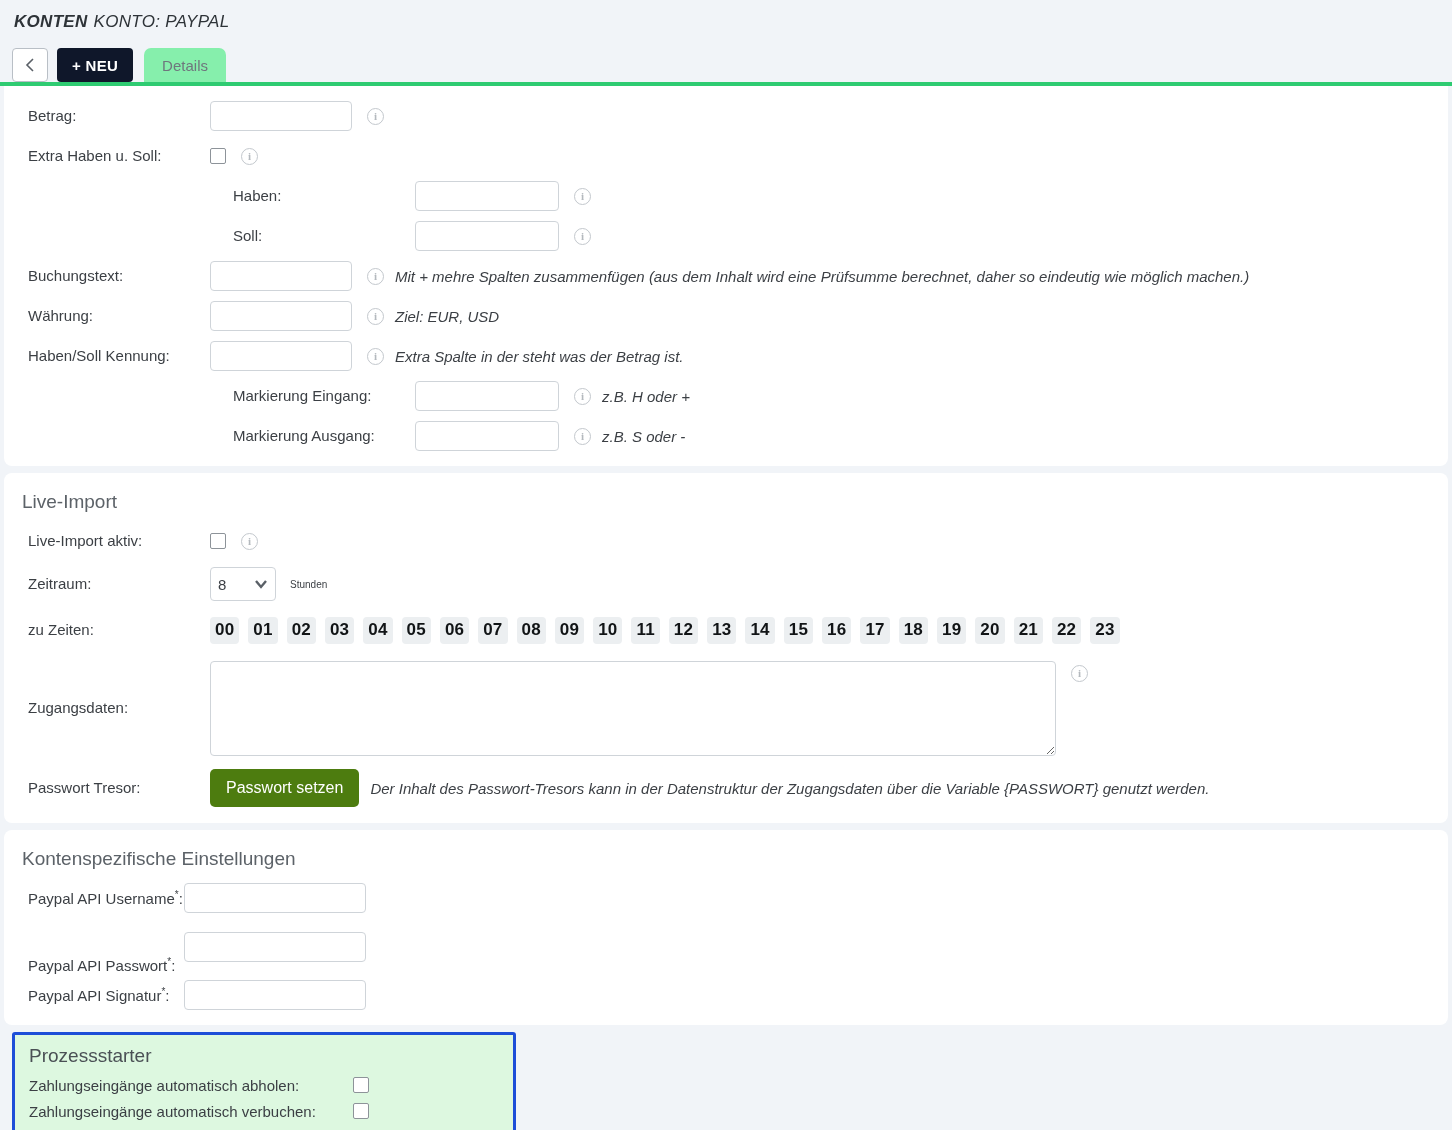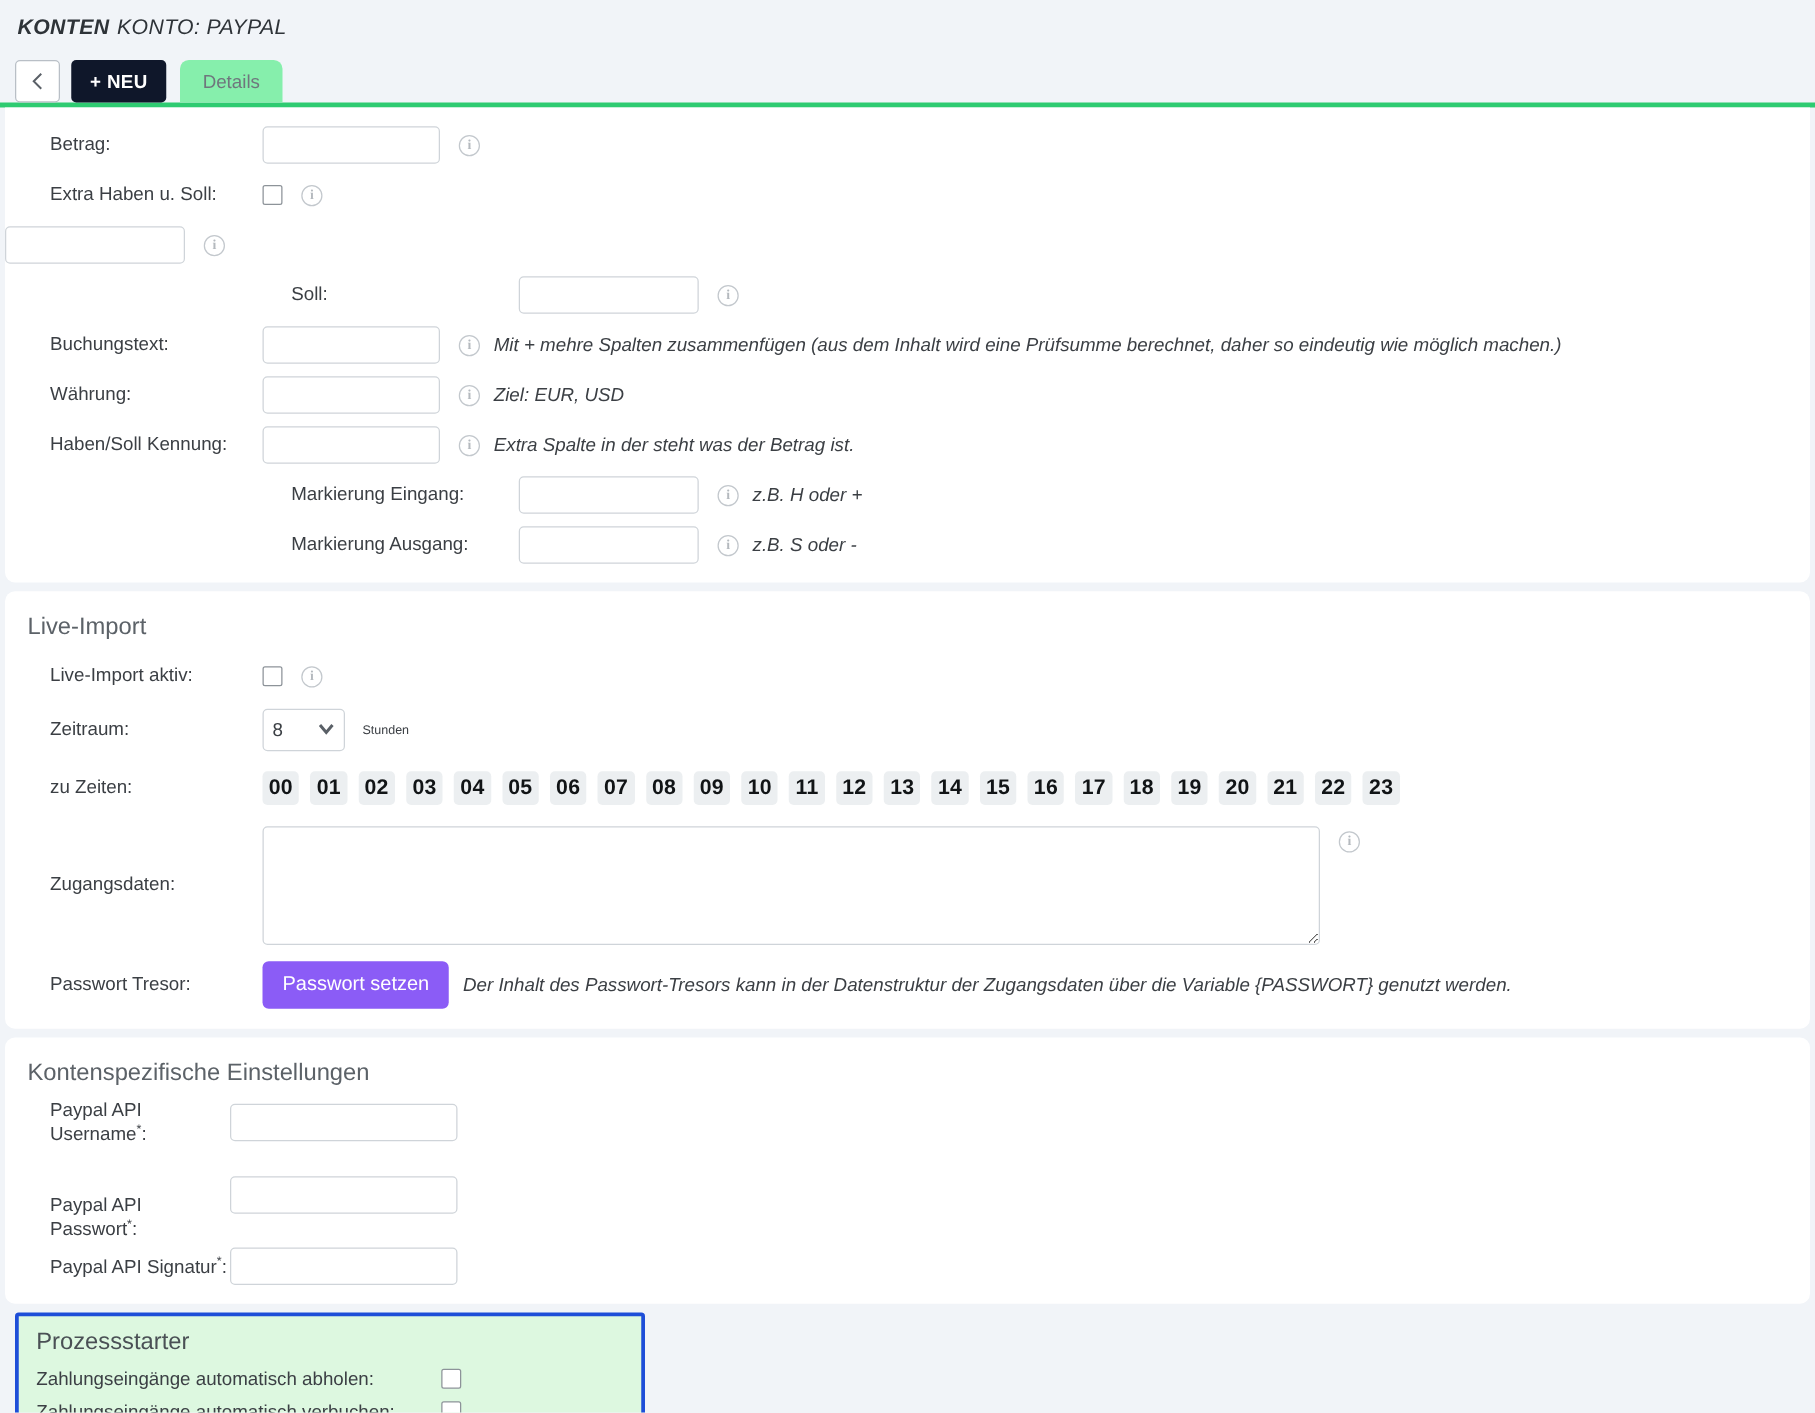"Betrag:" .lbl { padding-left: 36px -> 24px }
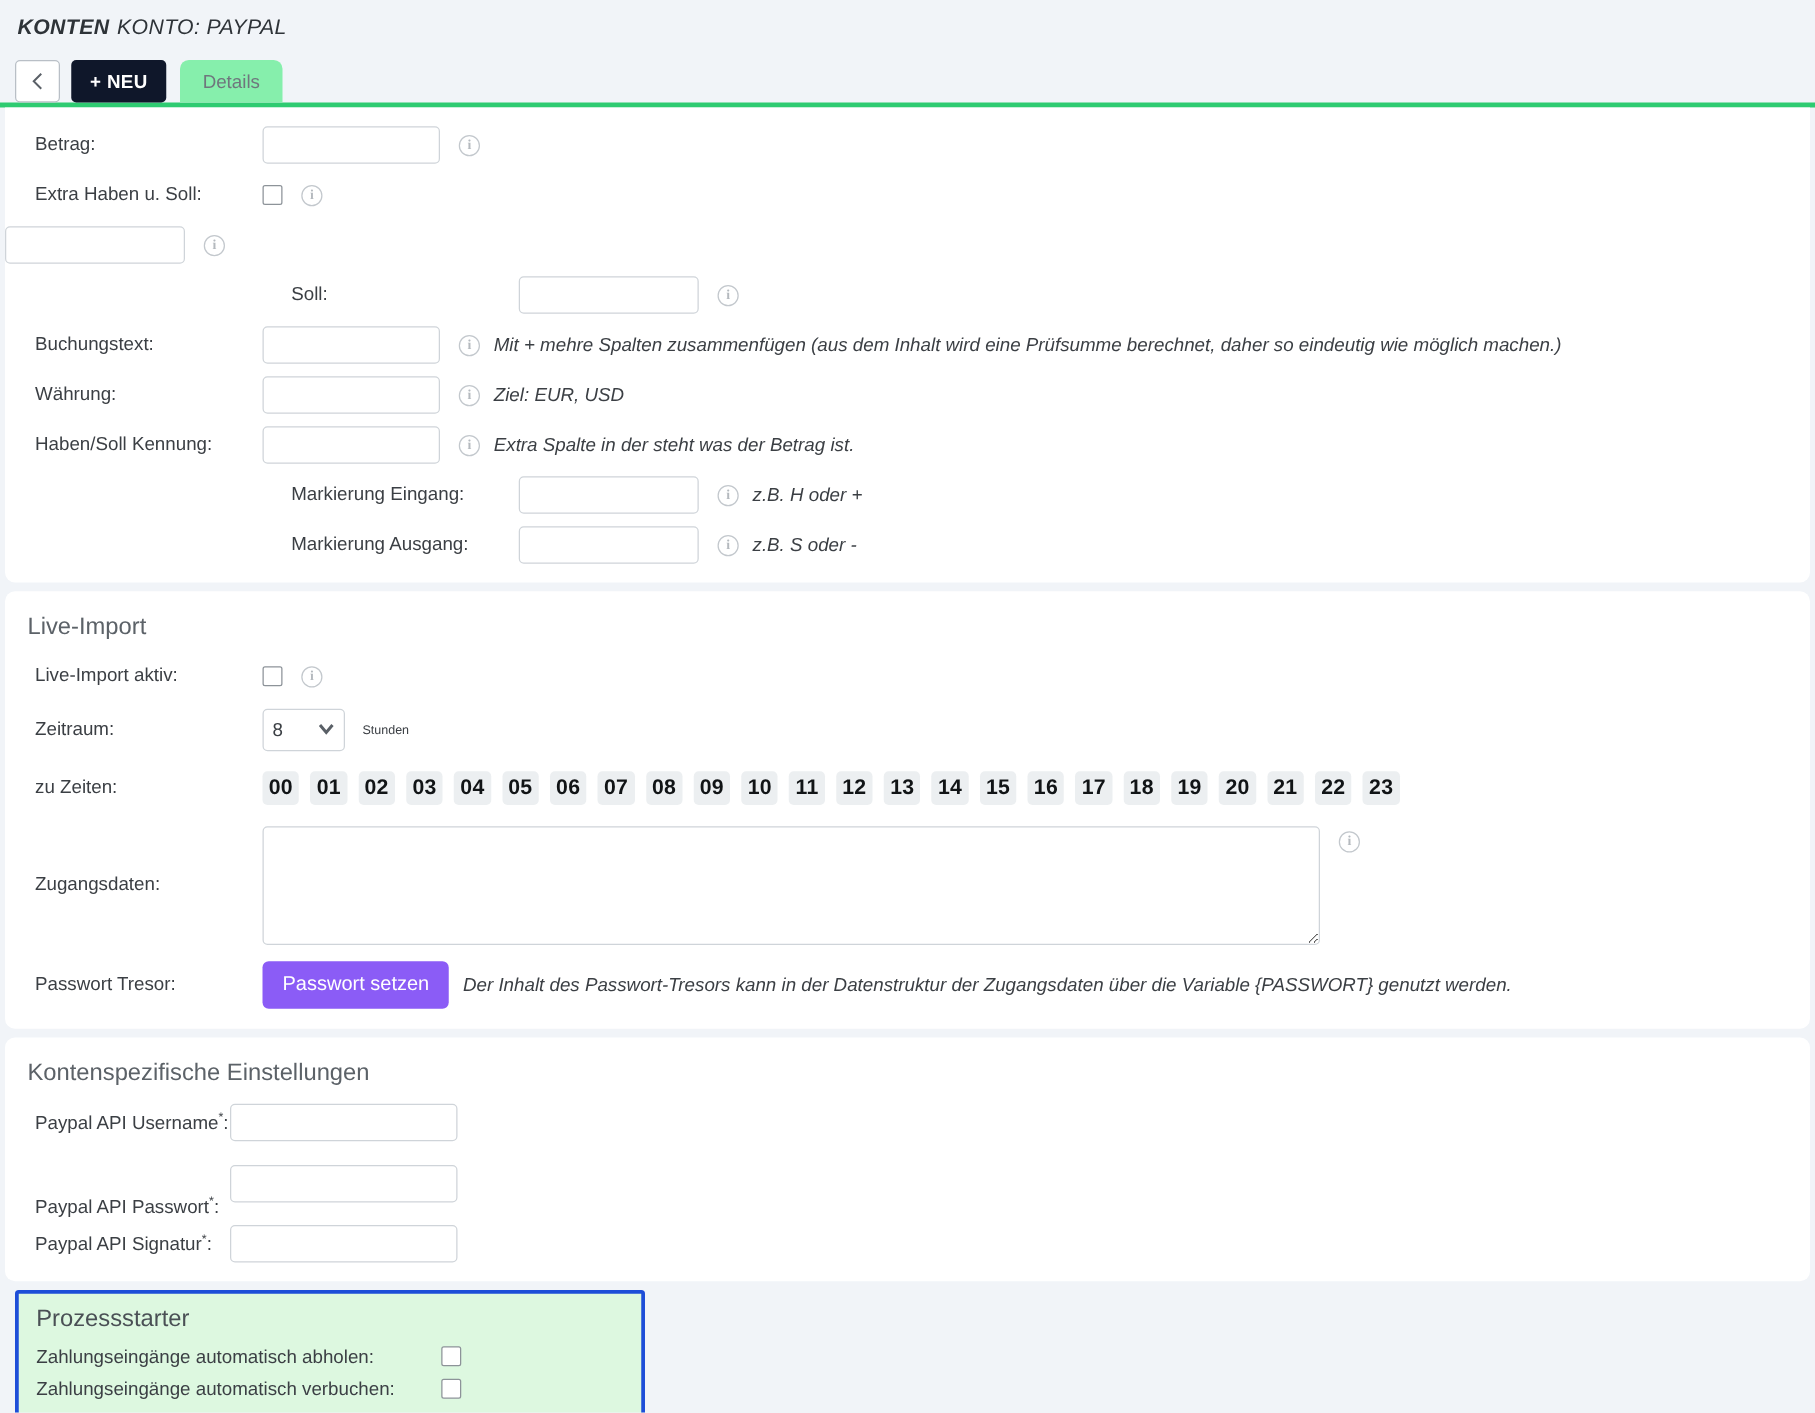"Haben:" div.lbl { html: none -> <div>Haben:</div> }
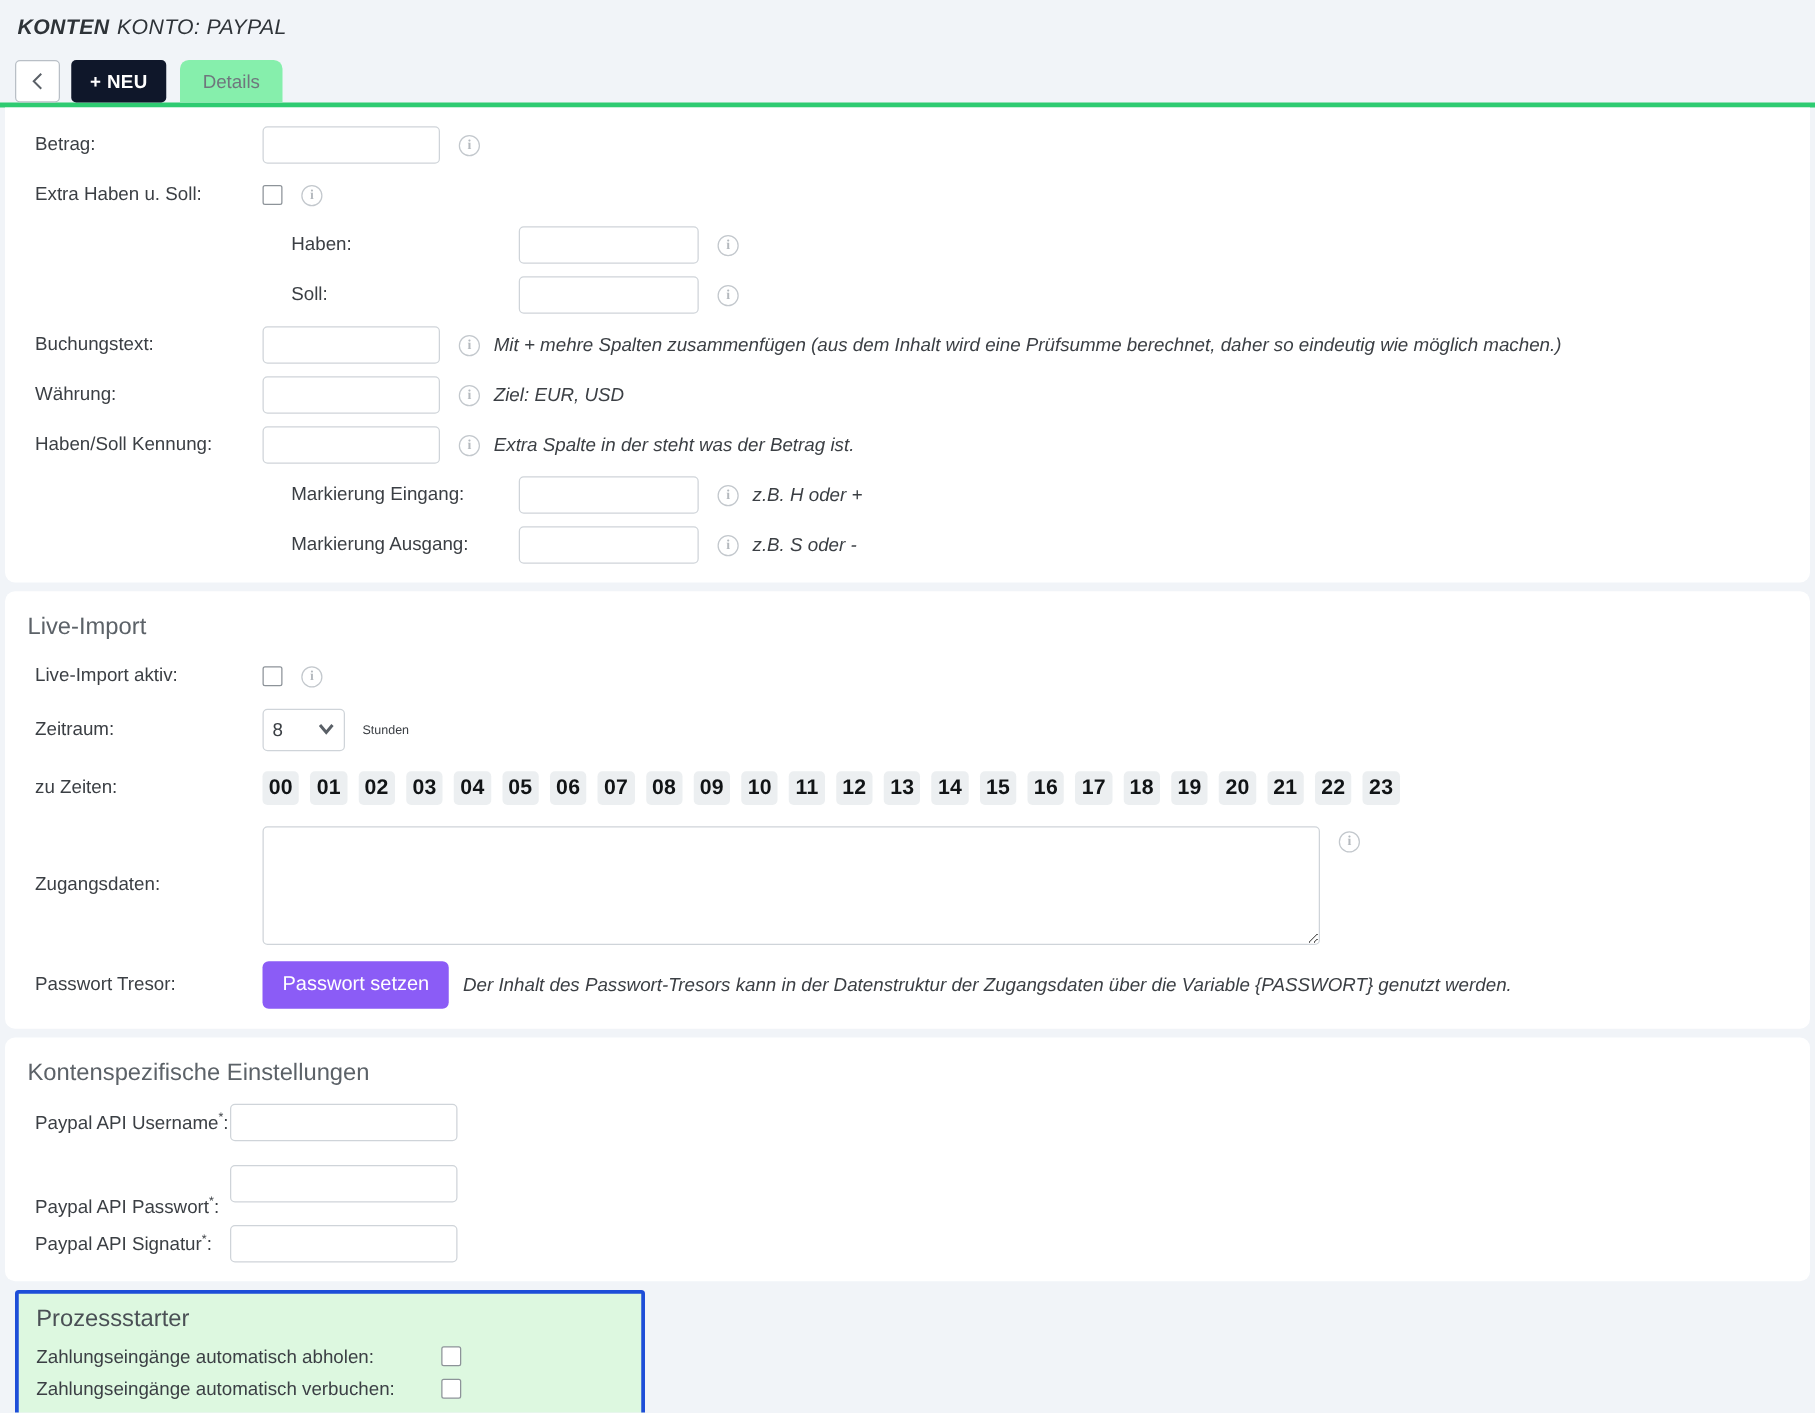"Passwort setzen" .pwbtn { background: #8b5cf6 -> #4d7c0f }
